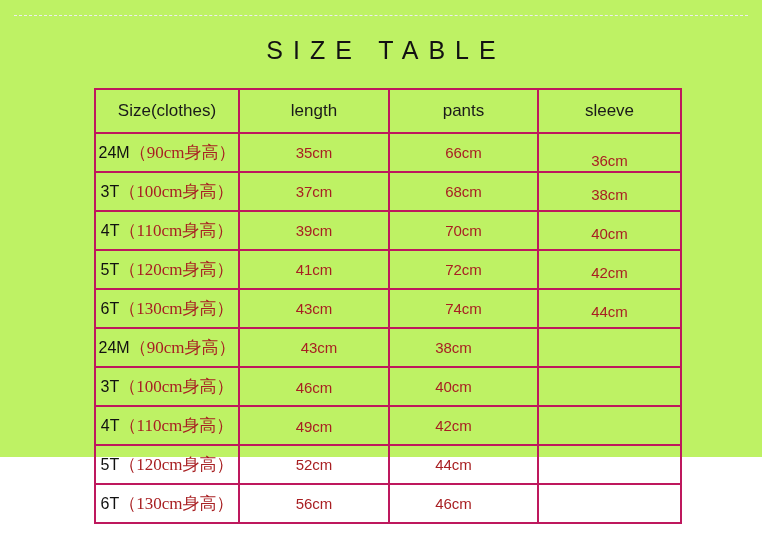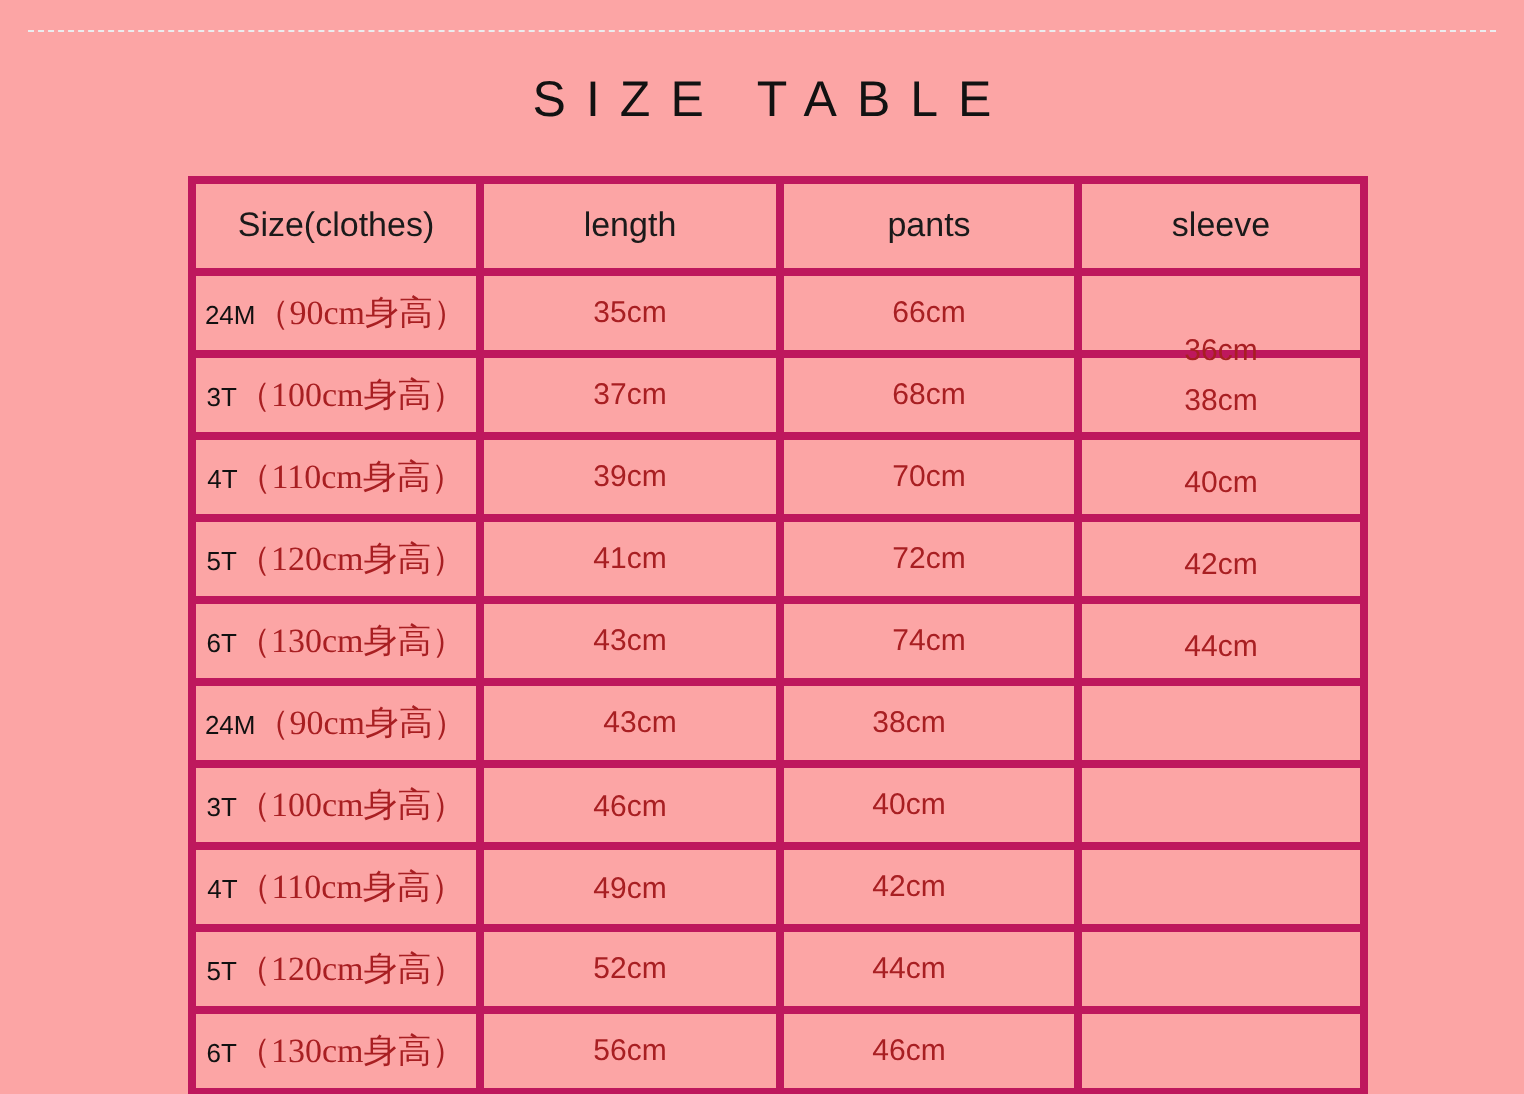"SIZE TABLE" #page { background: #fca5a5 -> #bef264; height: 547px -> 457px }
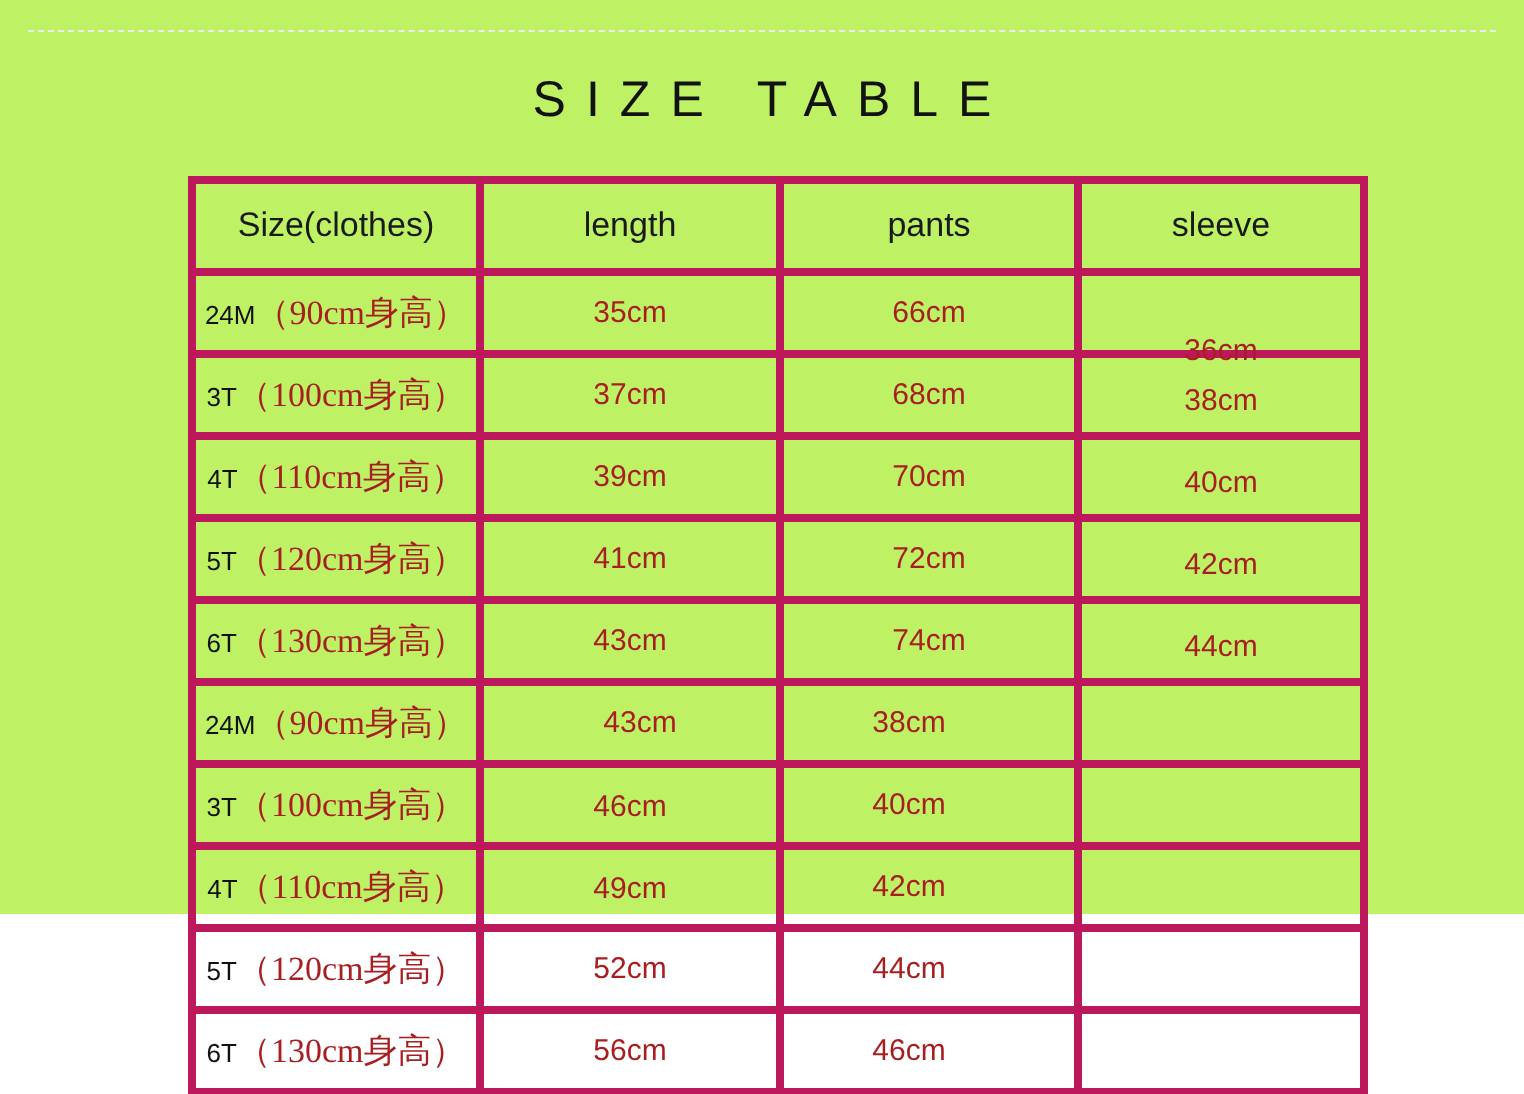"Size(clothes)" table.size-table td { border: 4px solid #be185d -> 2px solid #be185d }
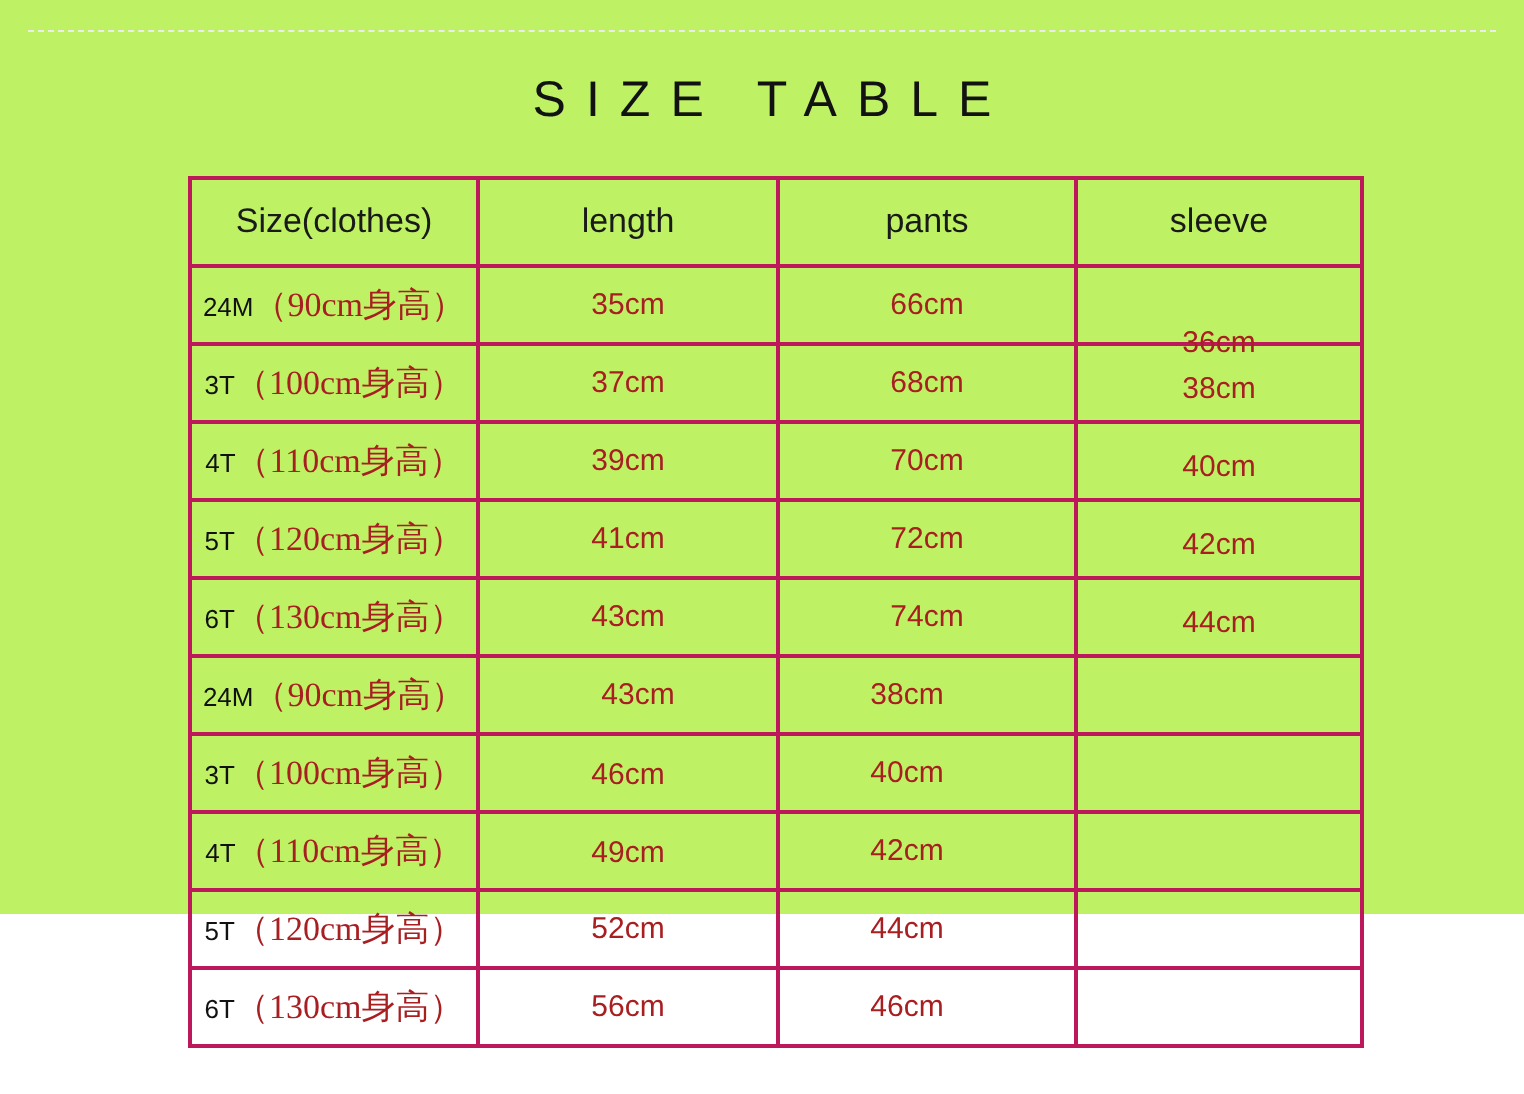"24M" td.size-cell .sz-code { font-size: 13px -> 16px }
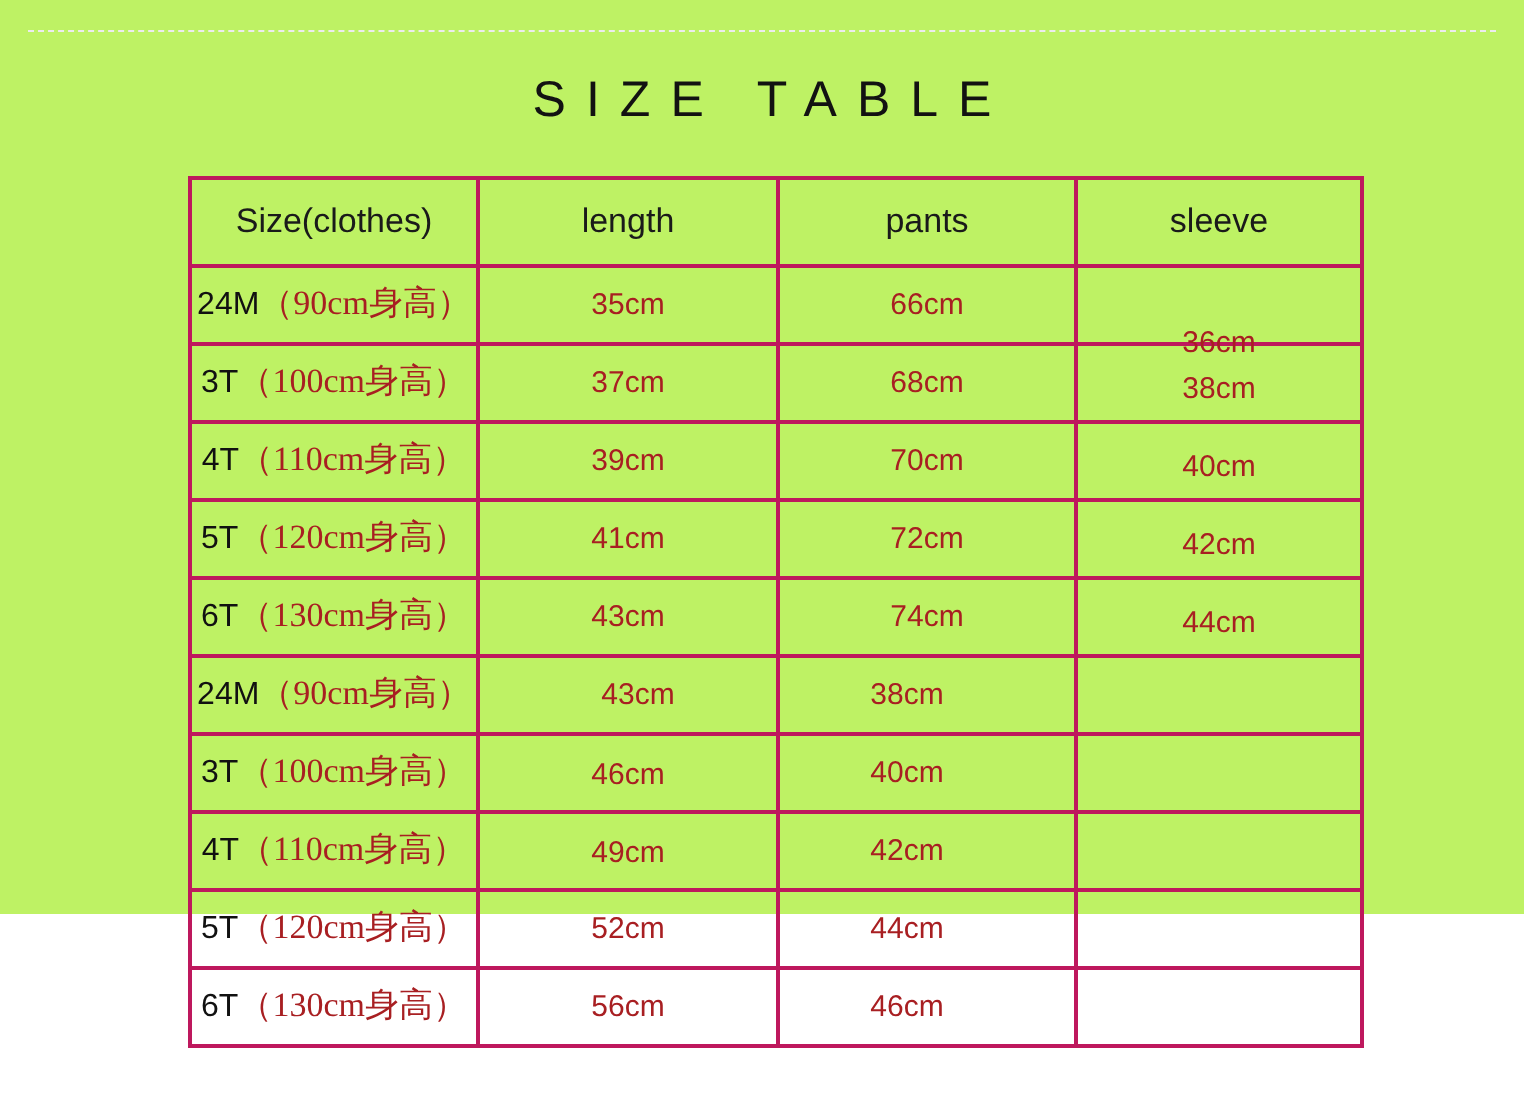"36cm" .nudge-d2 { top: 19px -> 8px }
